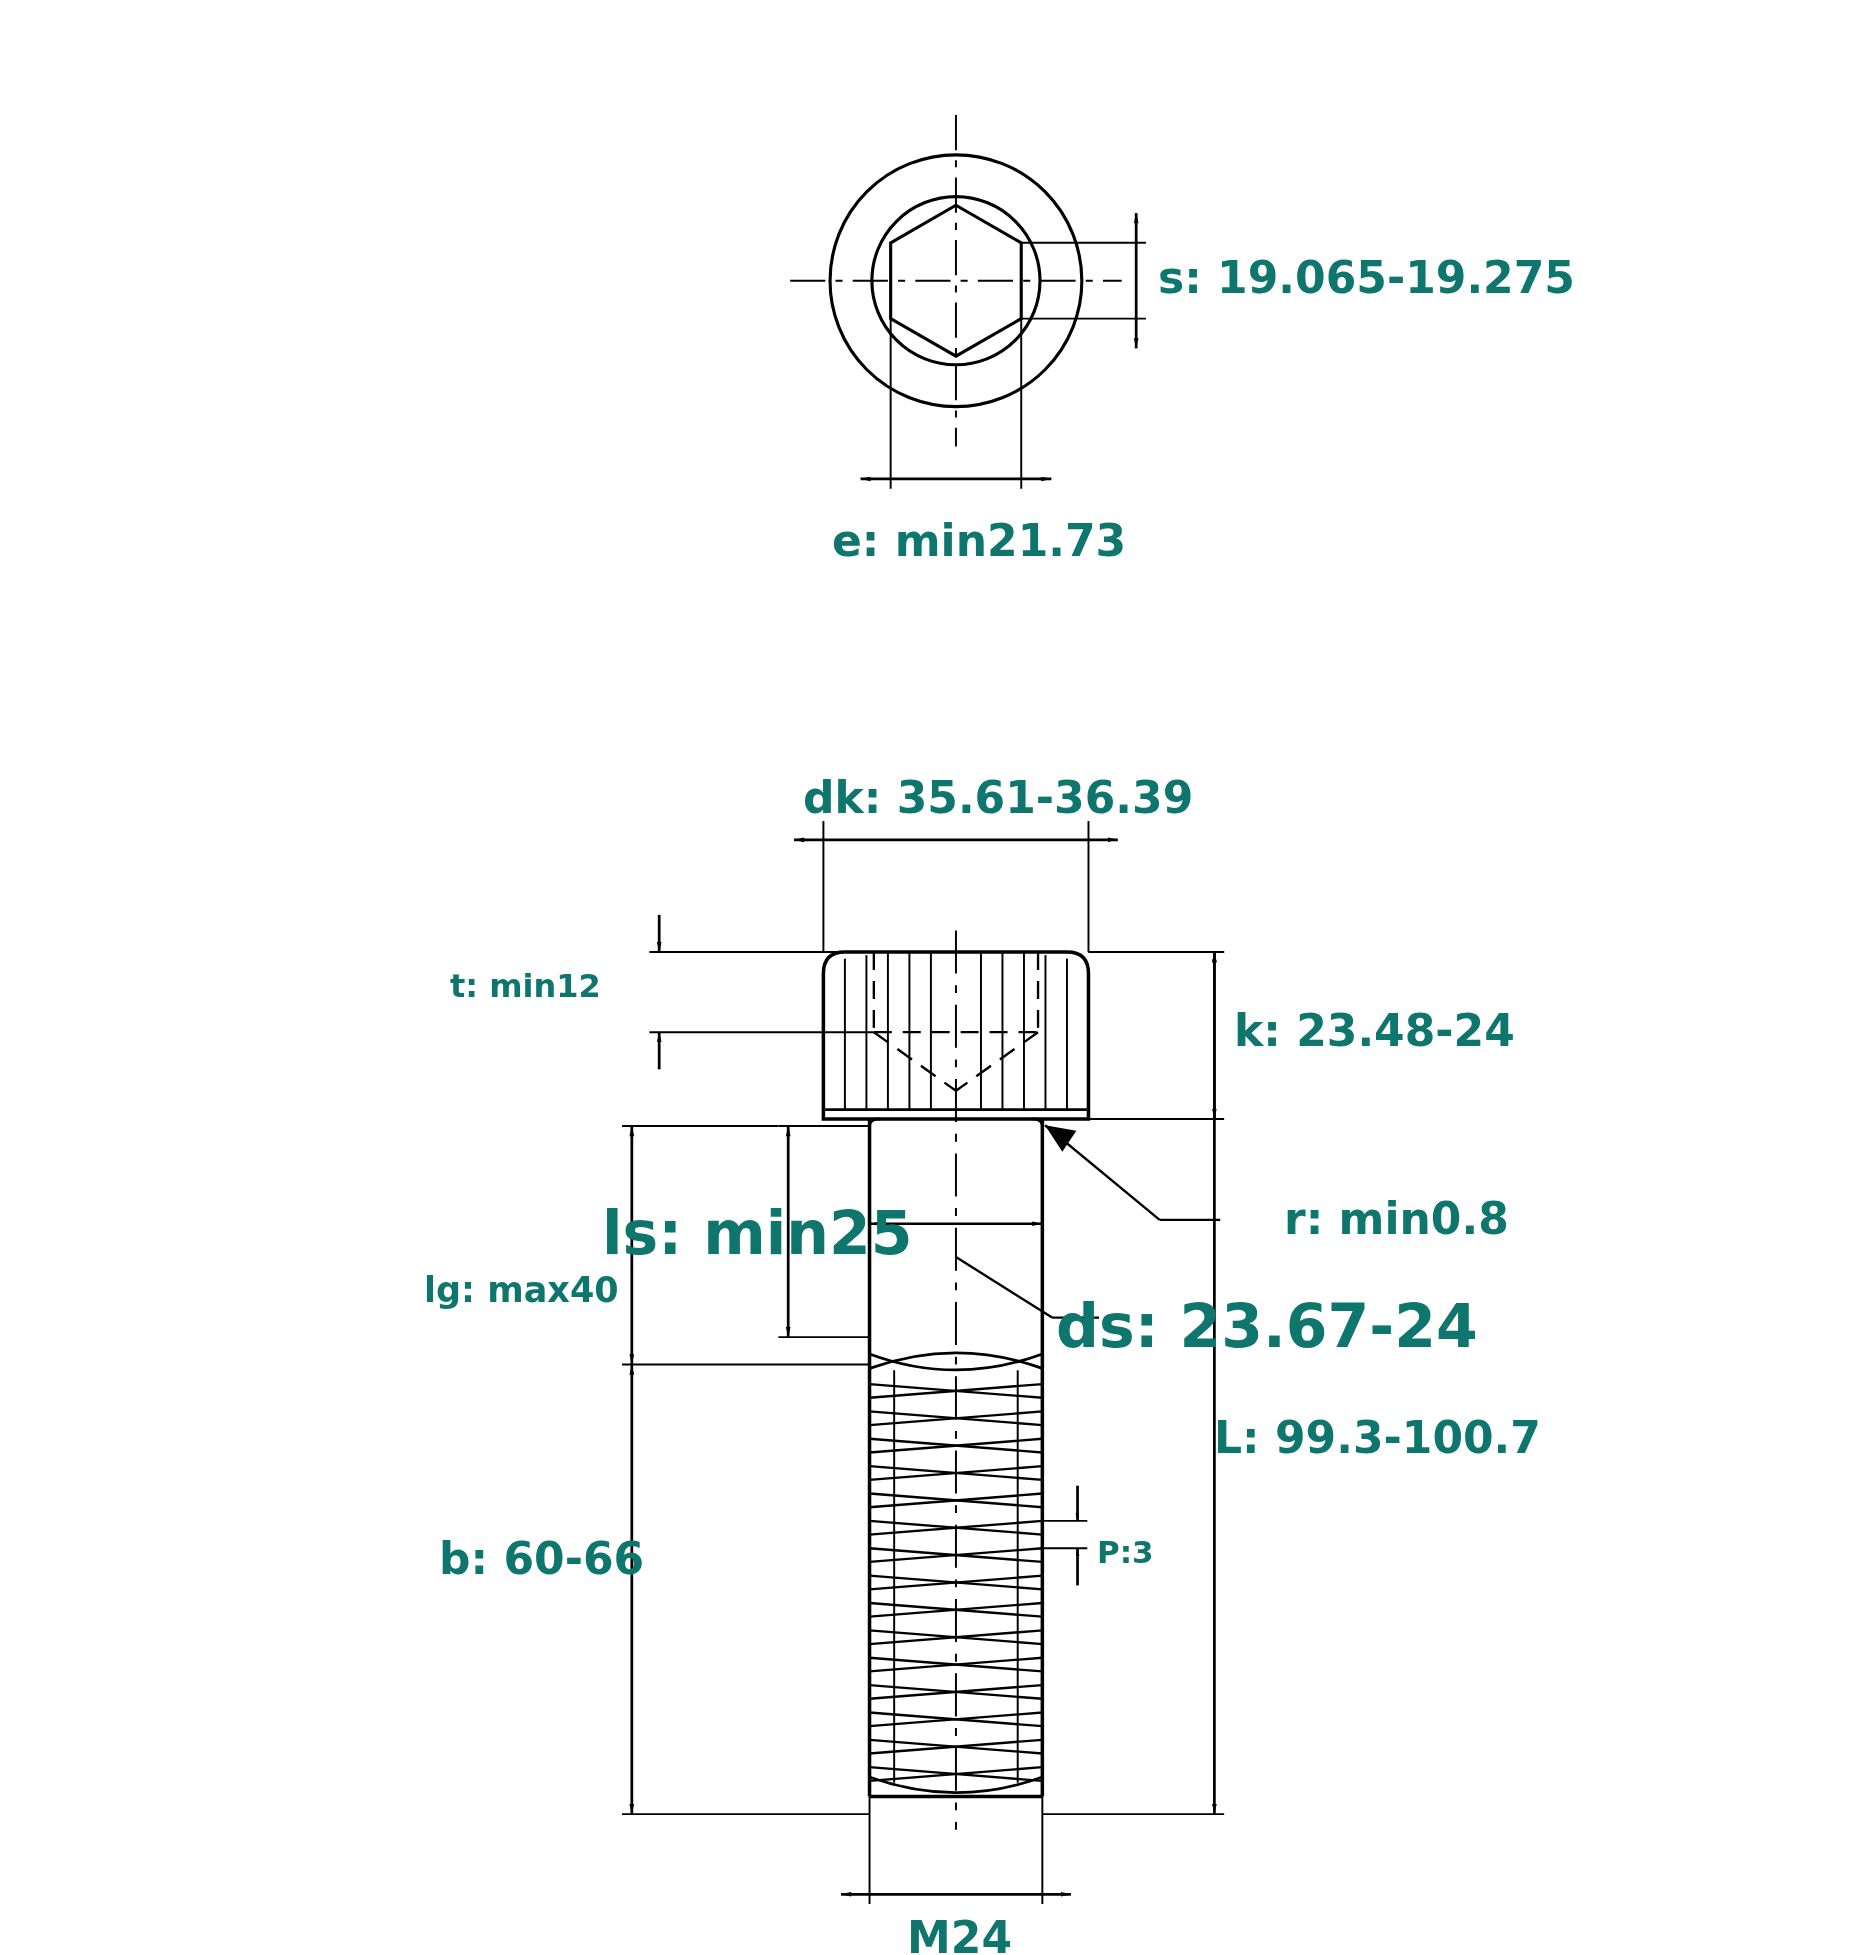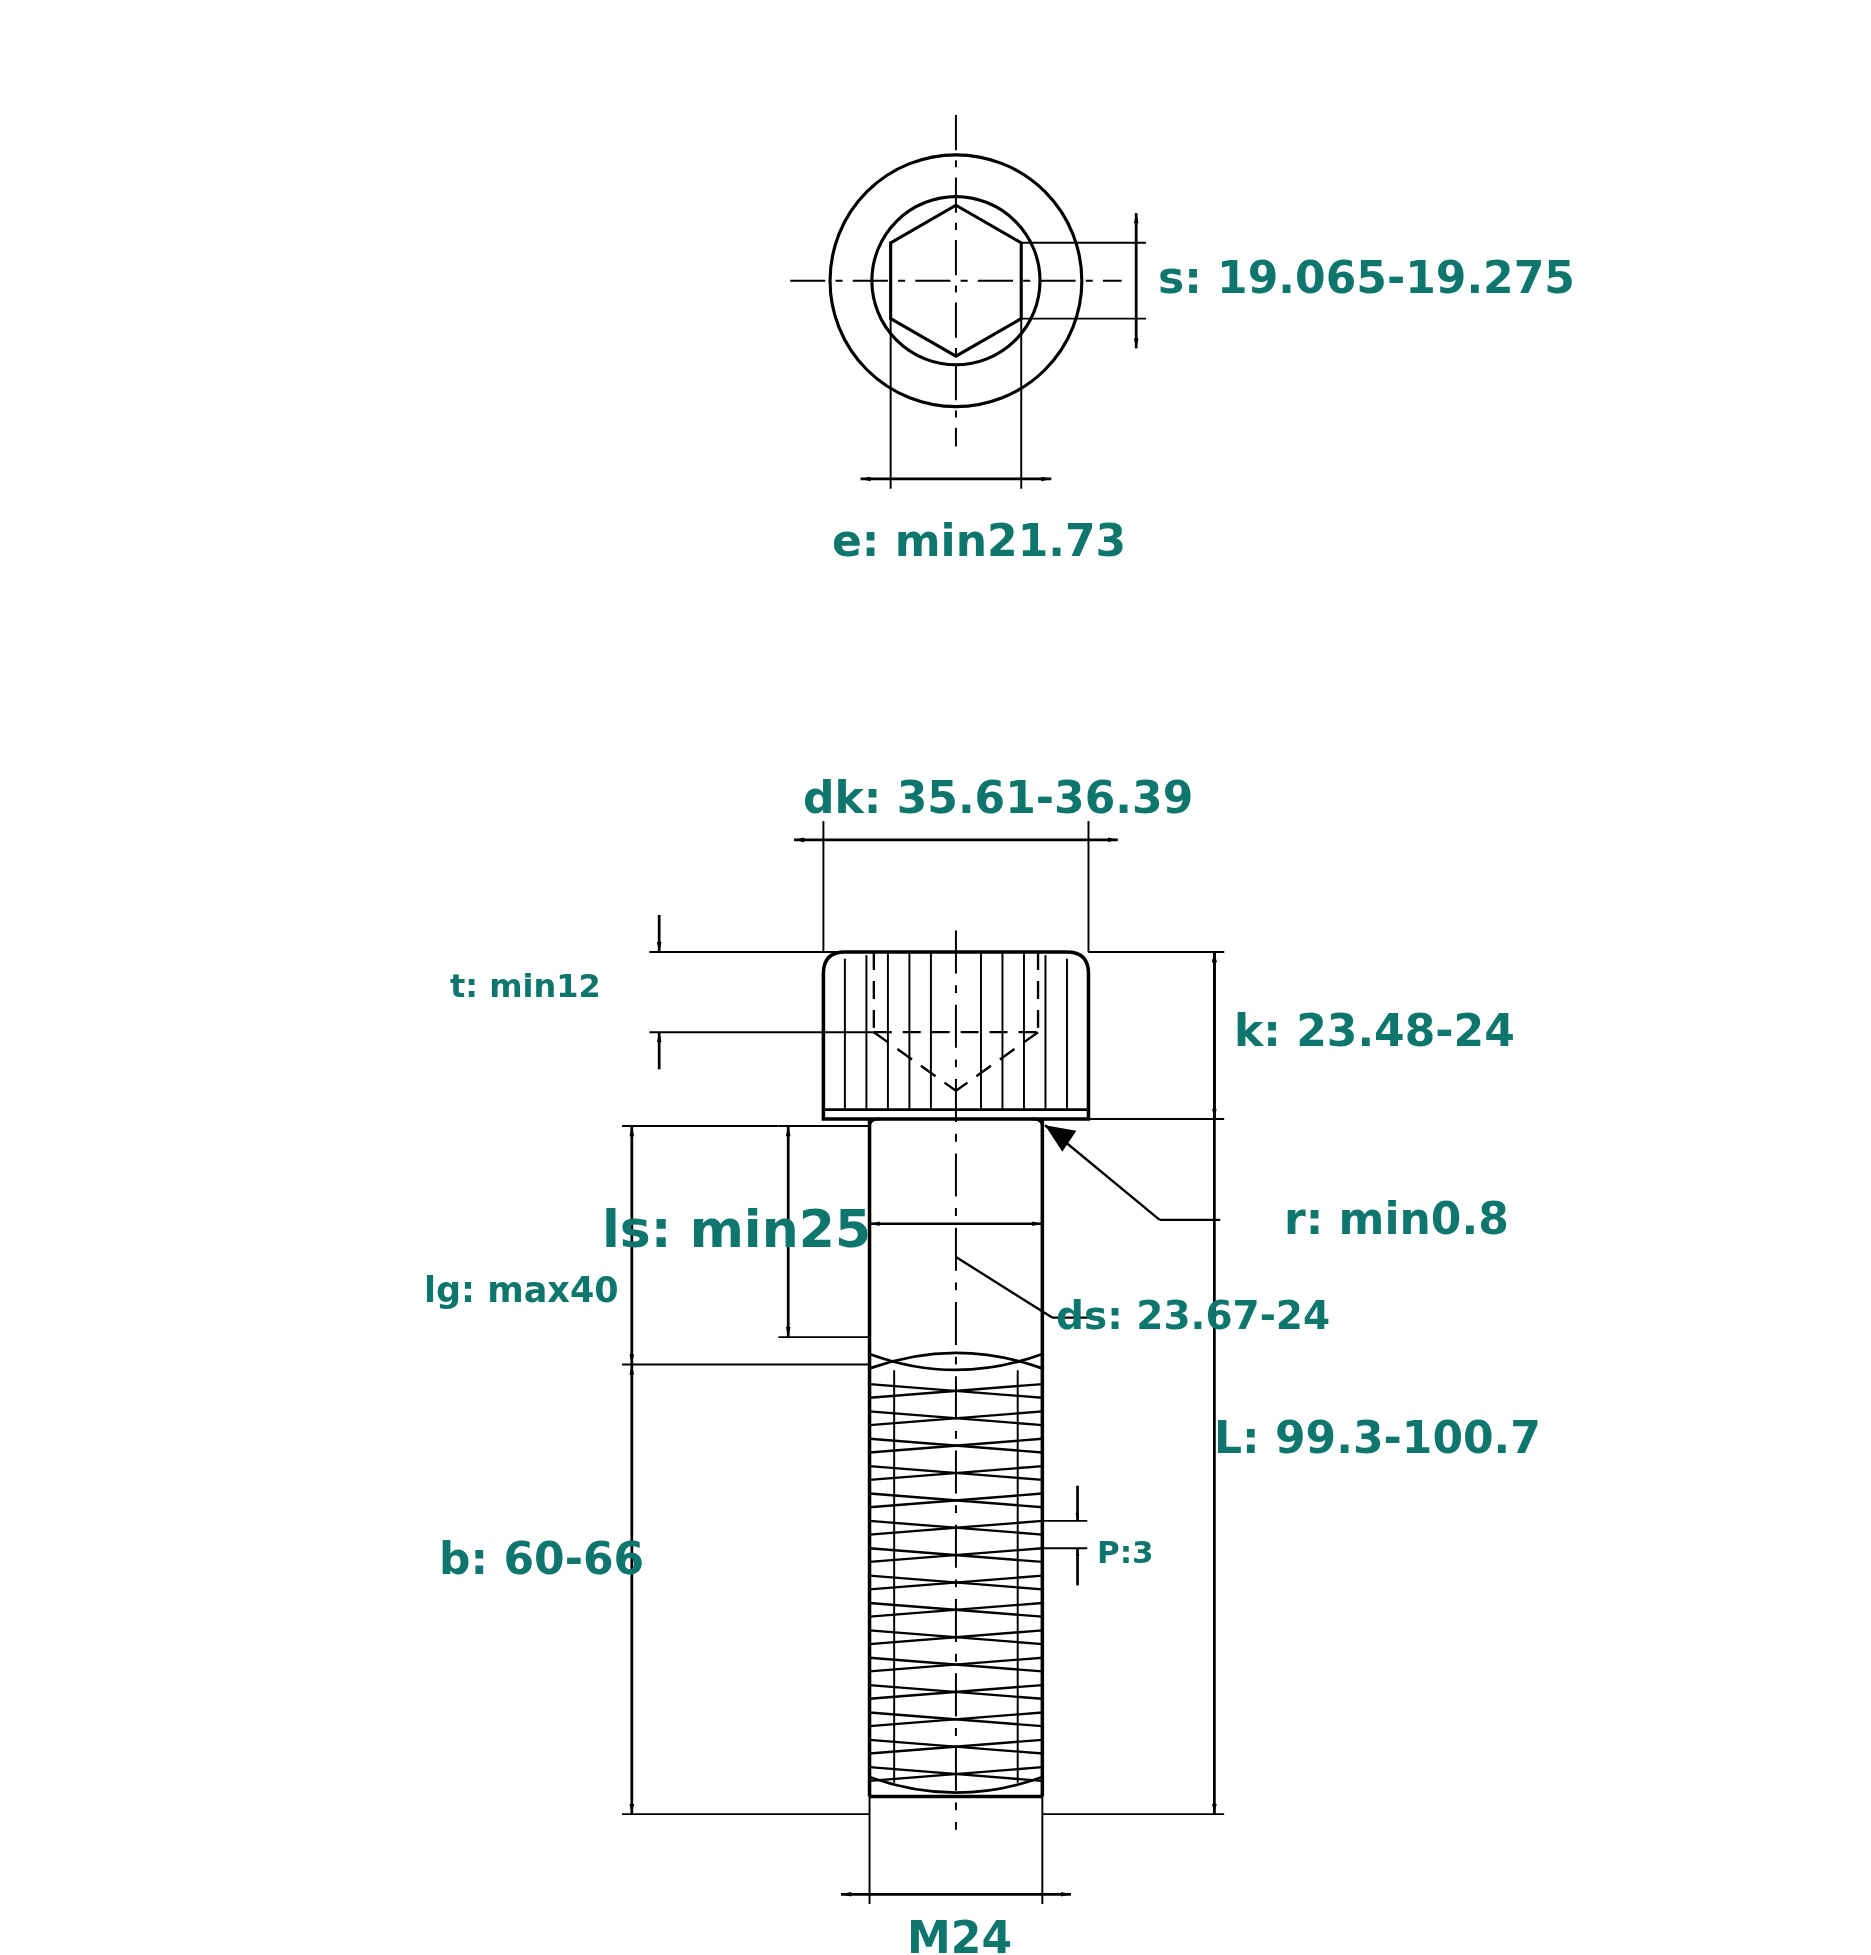"ls: min25" div.lbl { font-size: 52px -> 60px }
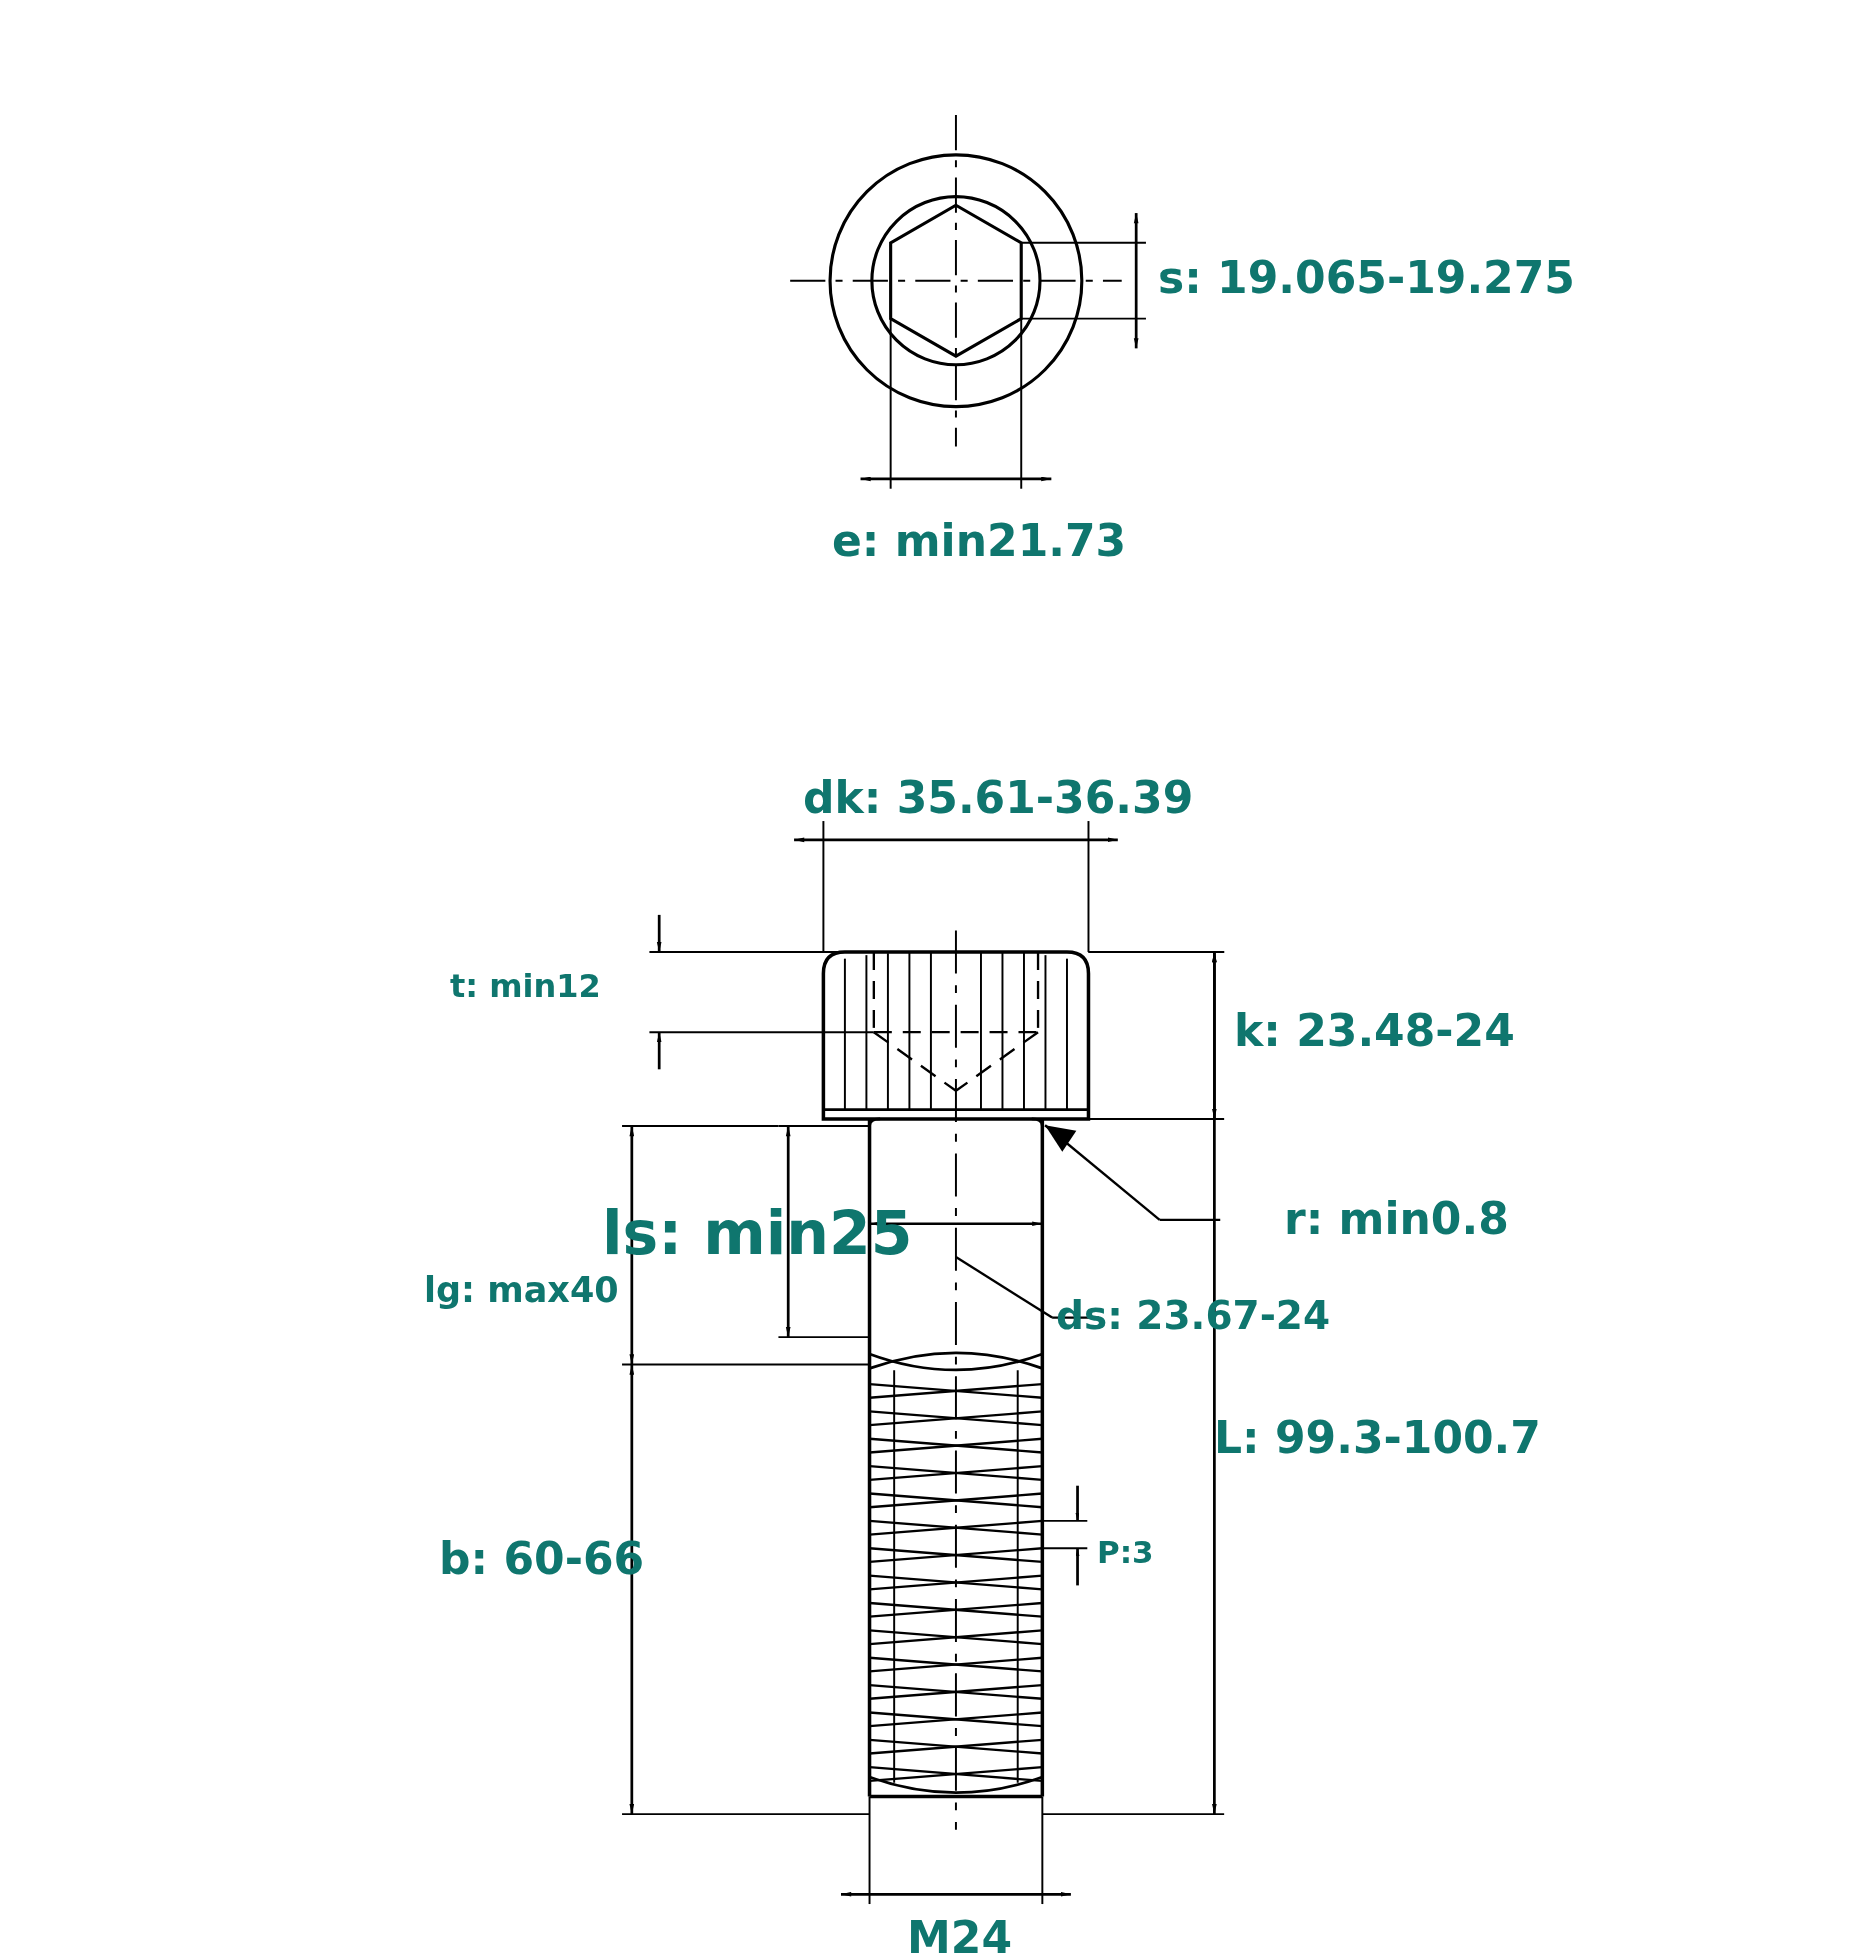"ds: 23.67-24" div.lbl { font-size: 39px -> 60px }
